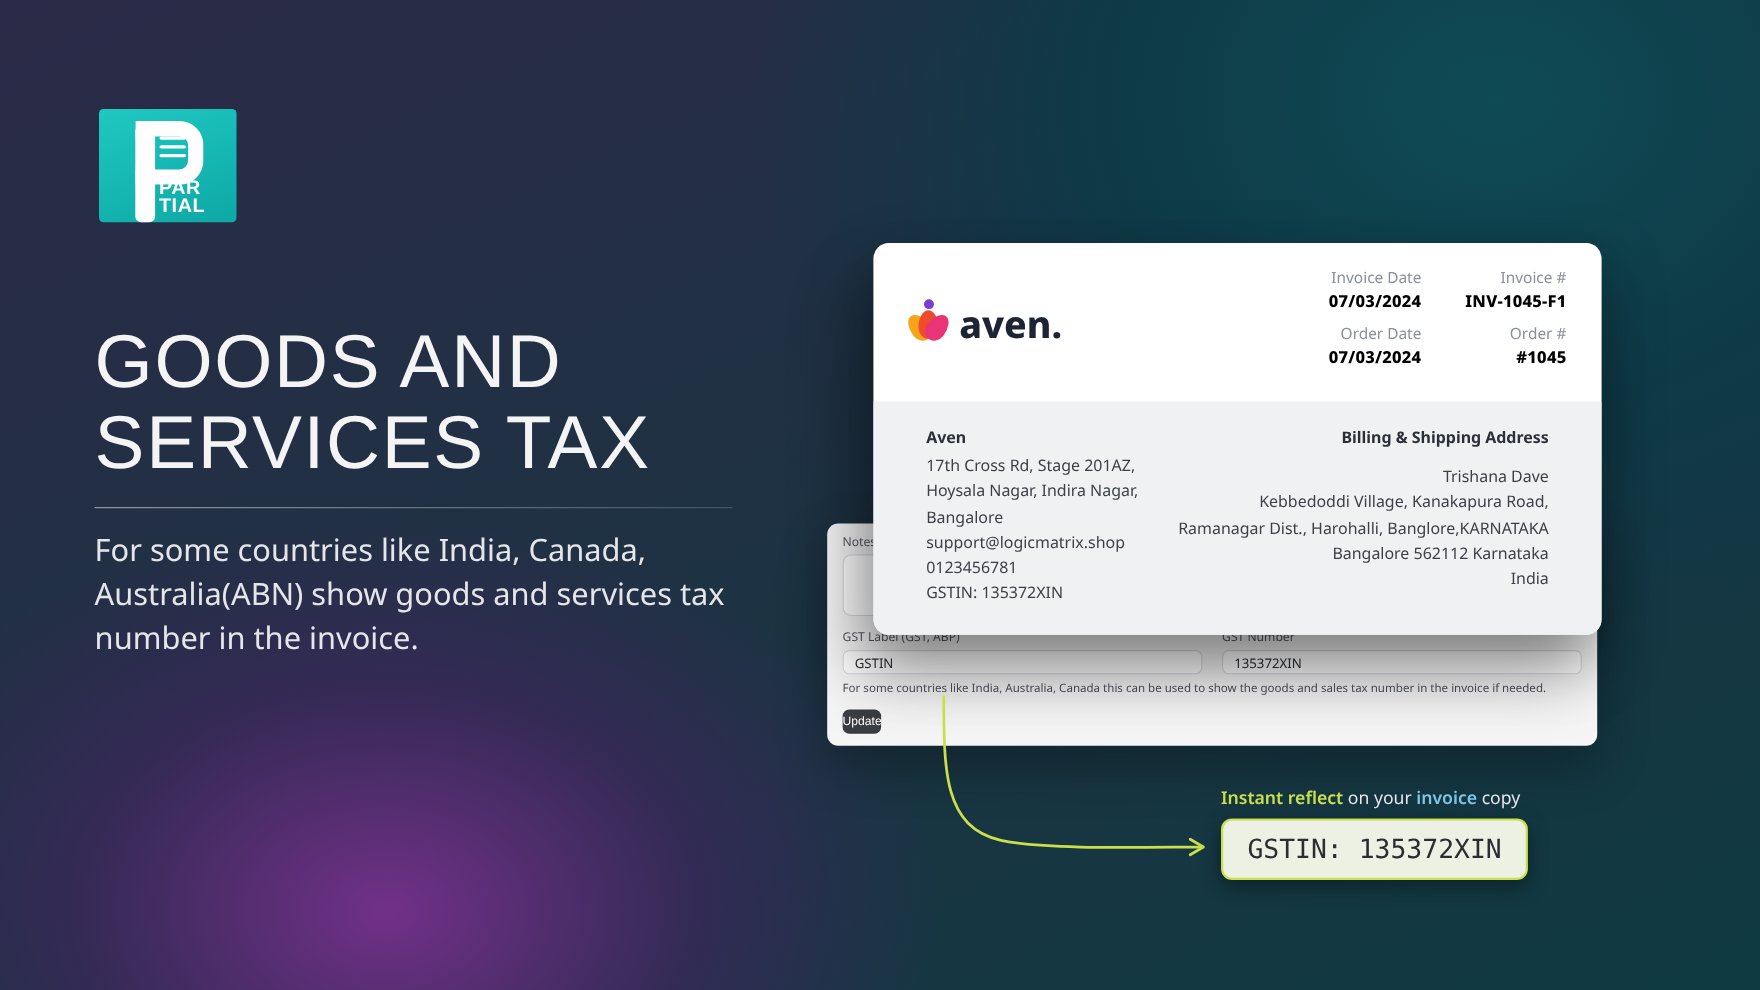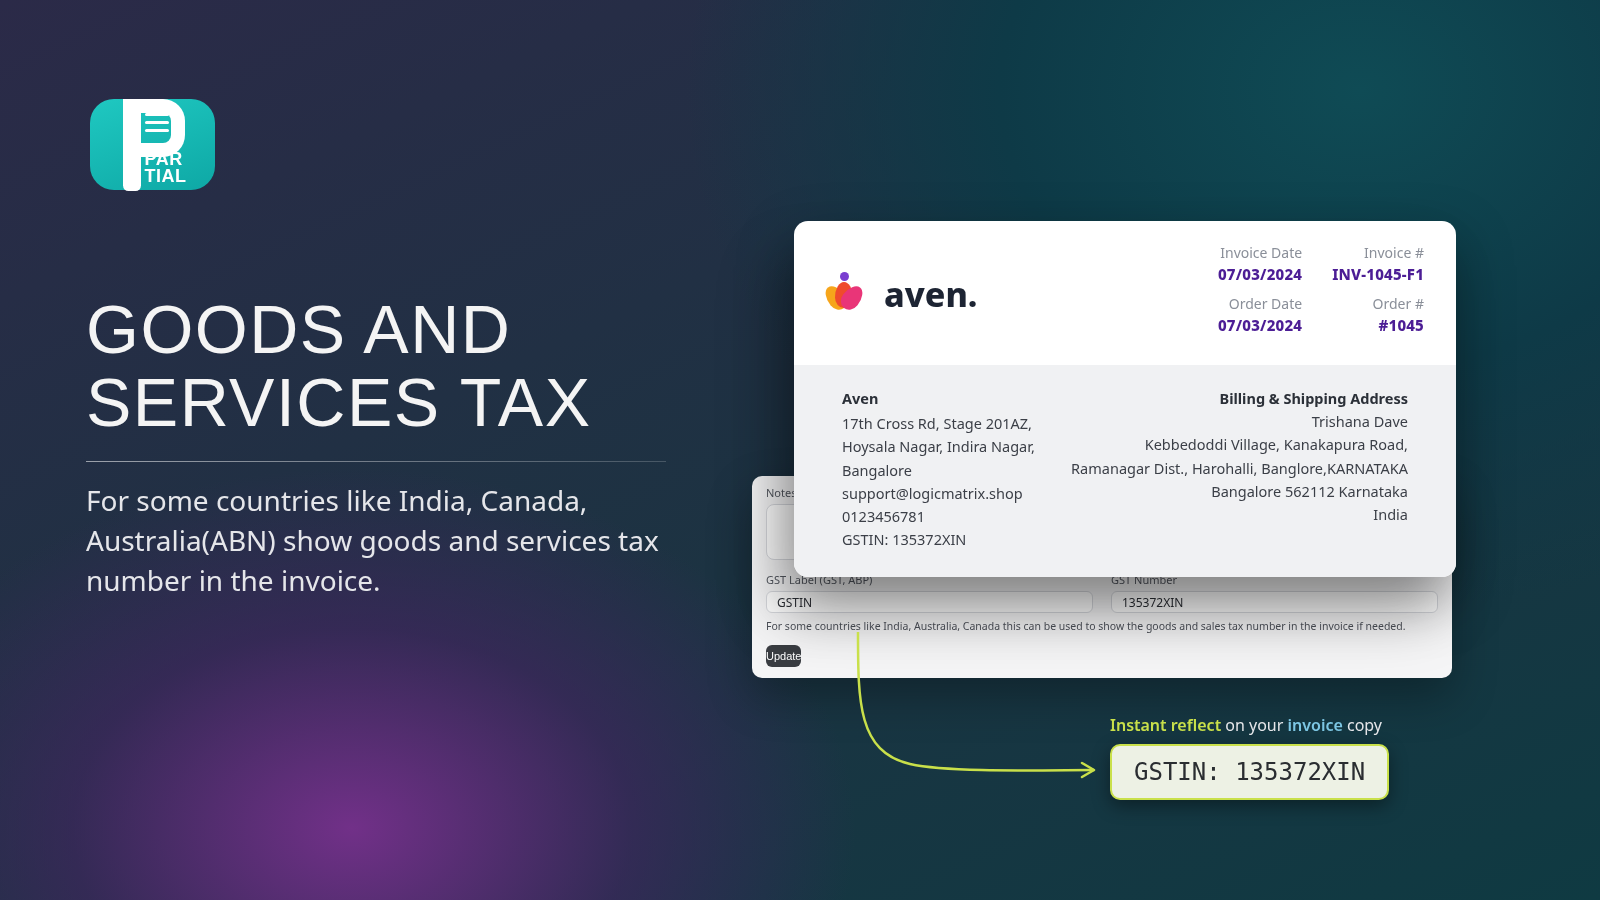"PAR" .logo { align-items: center -> flex-end; border-radius: 24px -> 4px; height: 91px -> 103px }
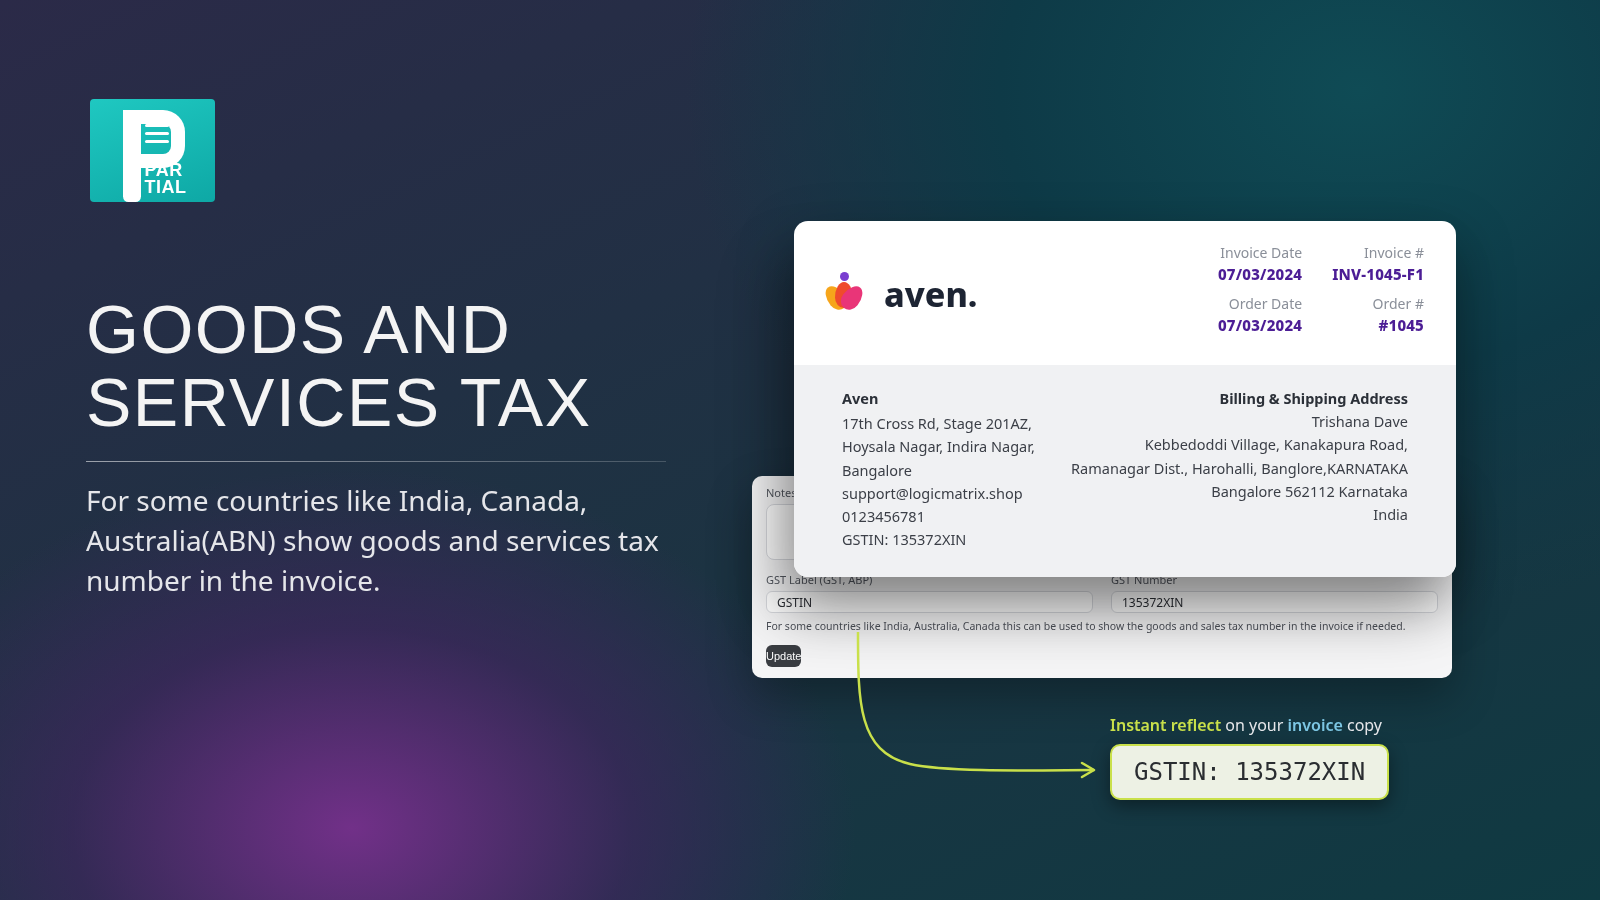"Invoice Date" .meta { gap: 30px -> 40px }
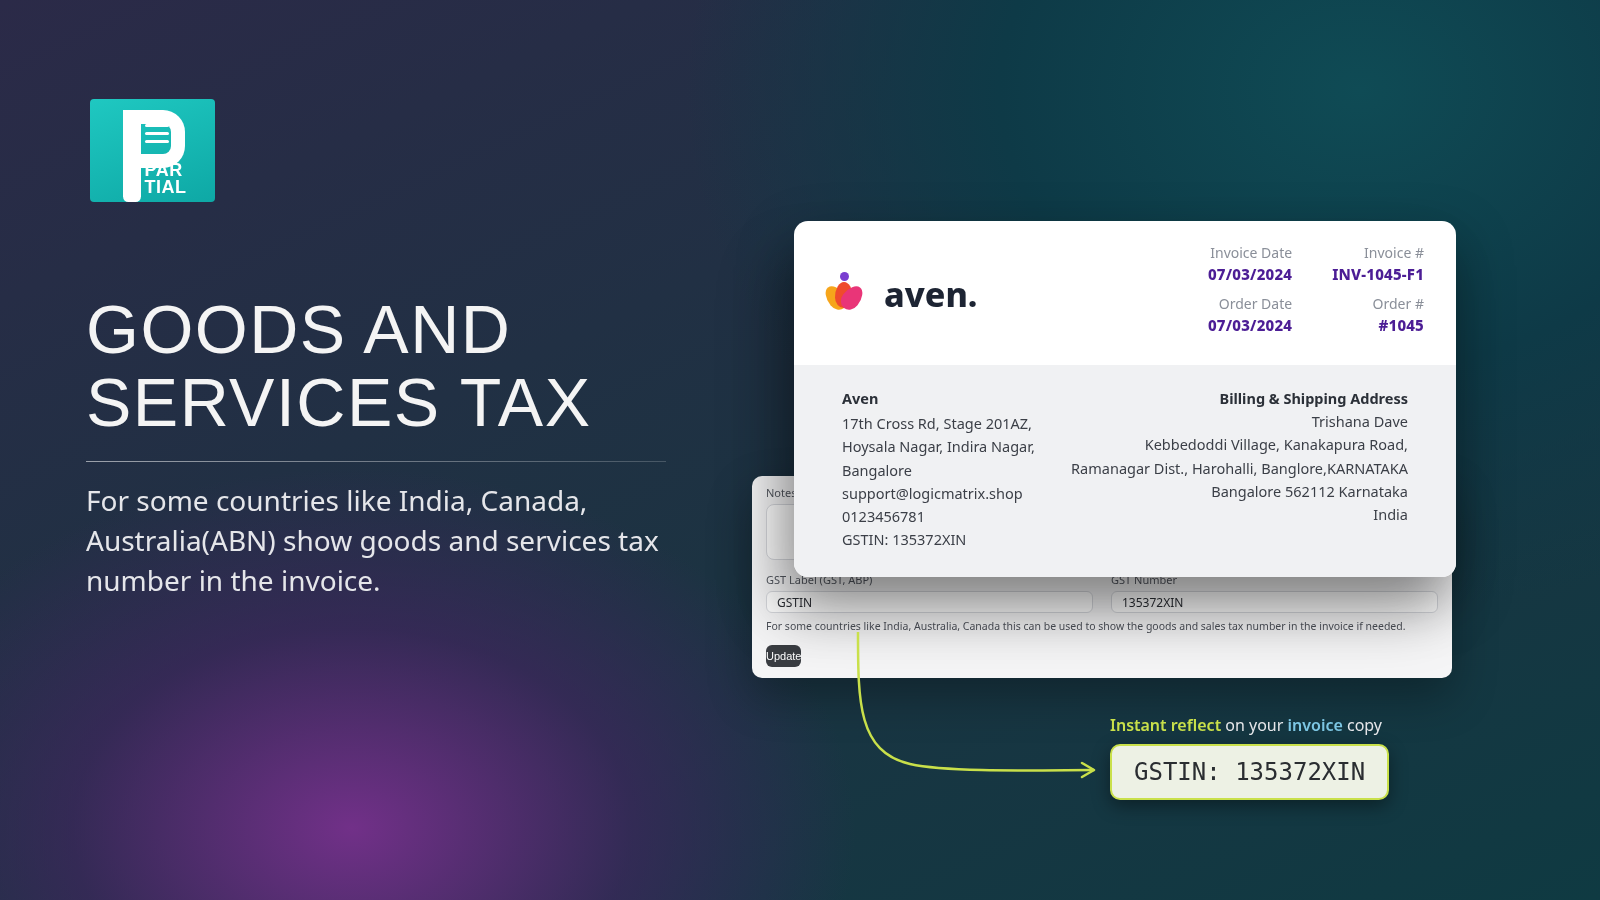"aven." .brand { gap: 22px -> 10px }
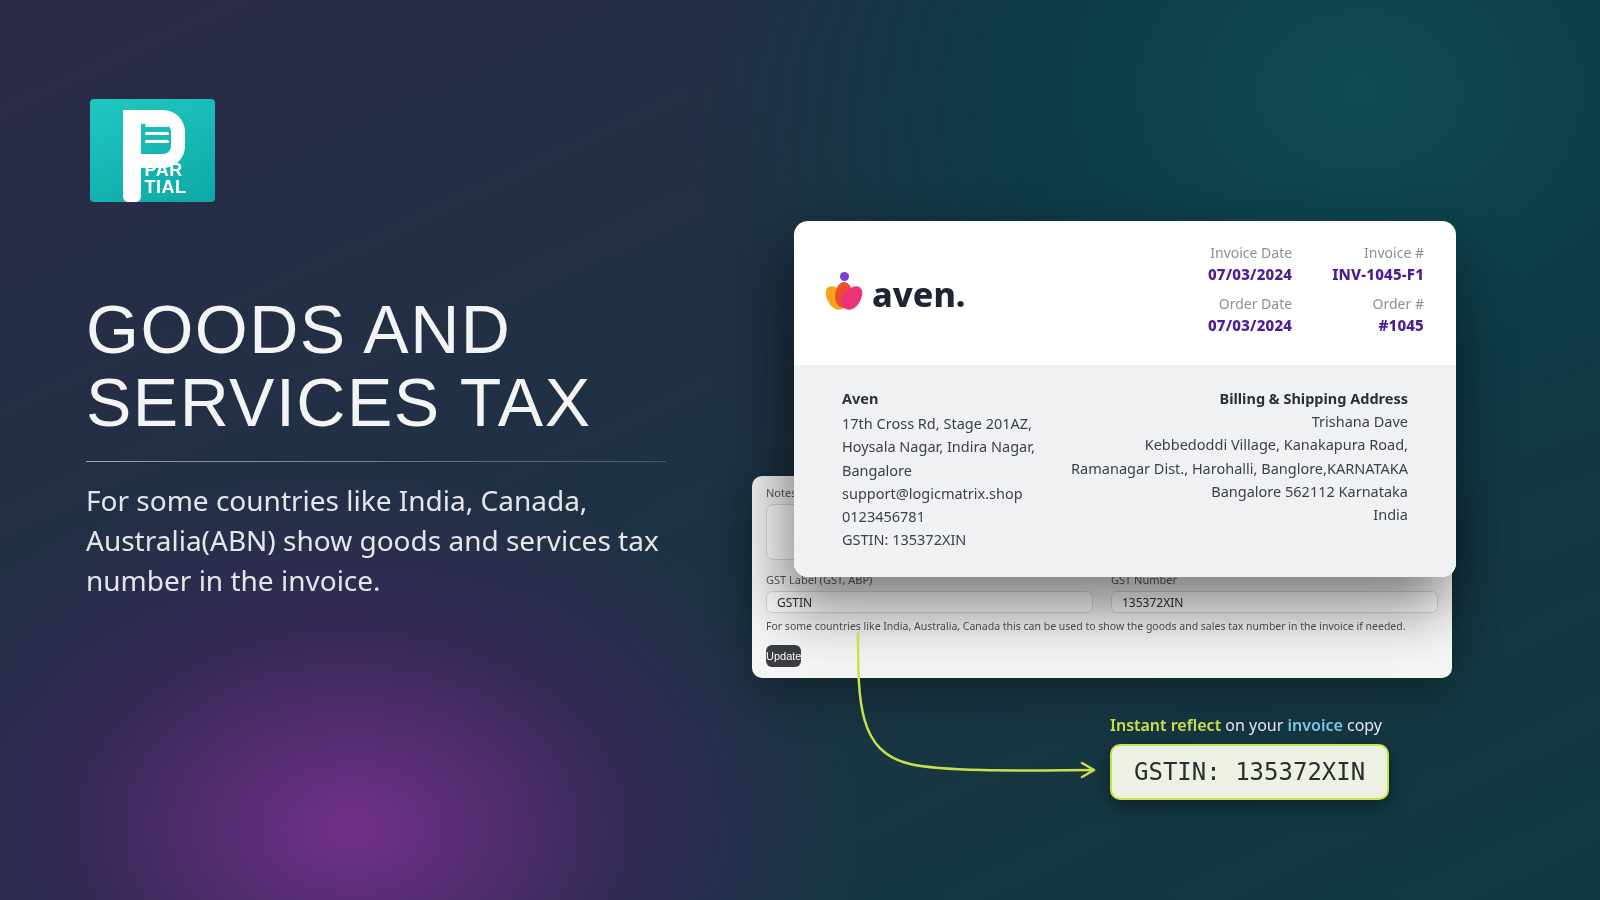"07/03/2024" .mval { color: #4c1d95 -> #000000 }
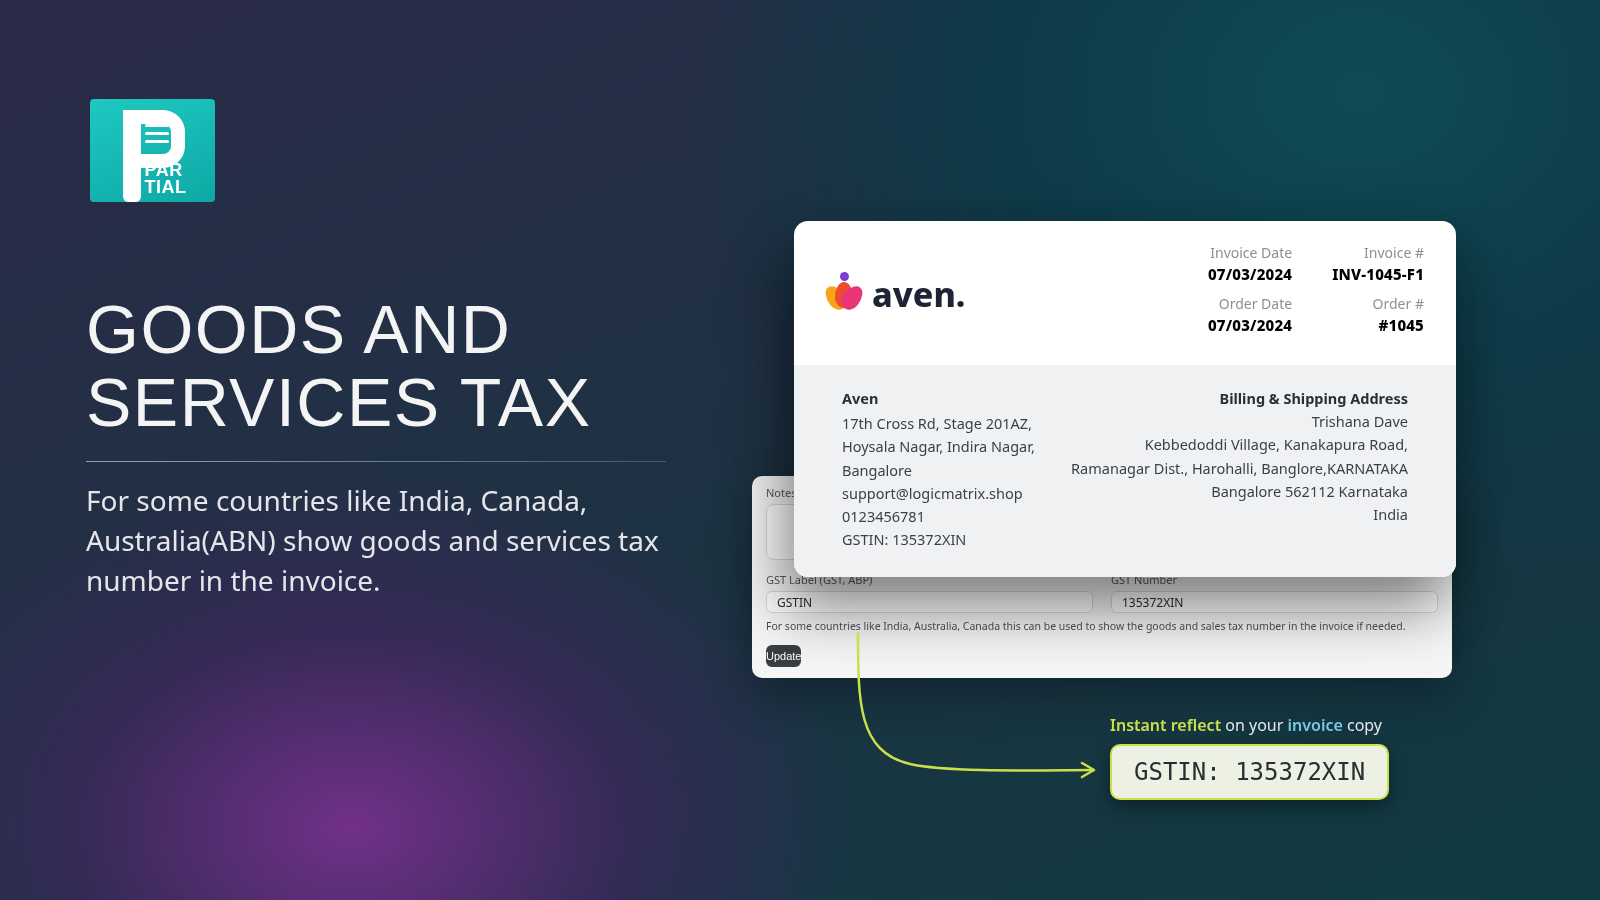"Billing & Shipping Address" .ship .title { margin-bottom: 0 -> 12px }
